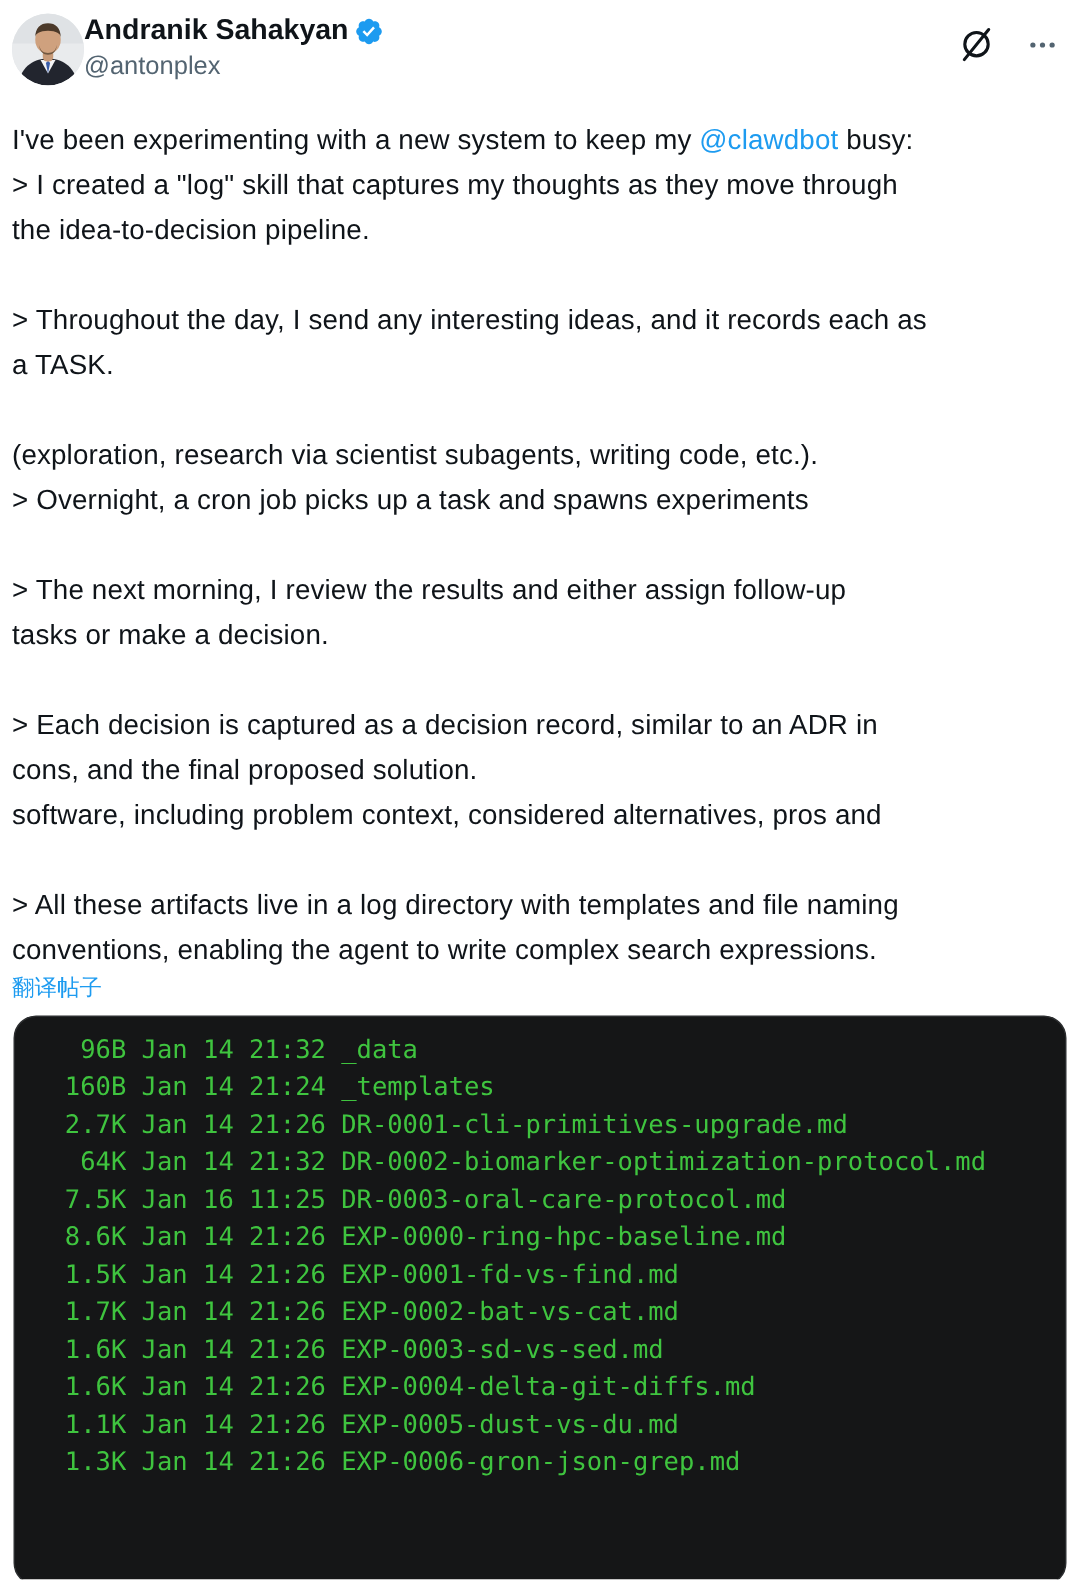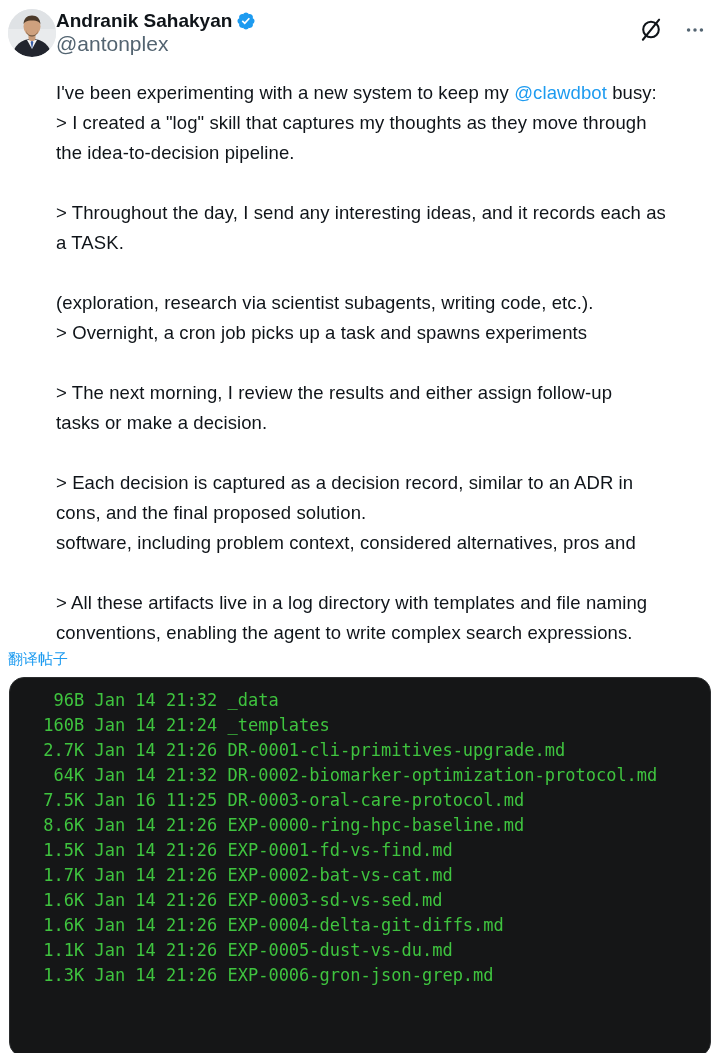"@antonplex" .handle { font-size: 21px -> 17px }
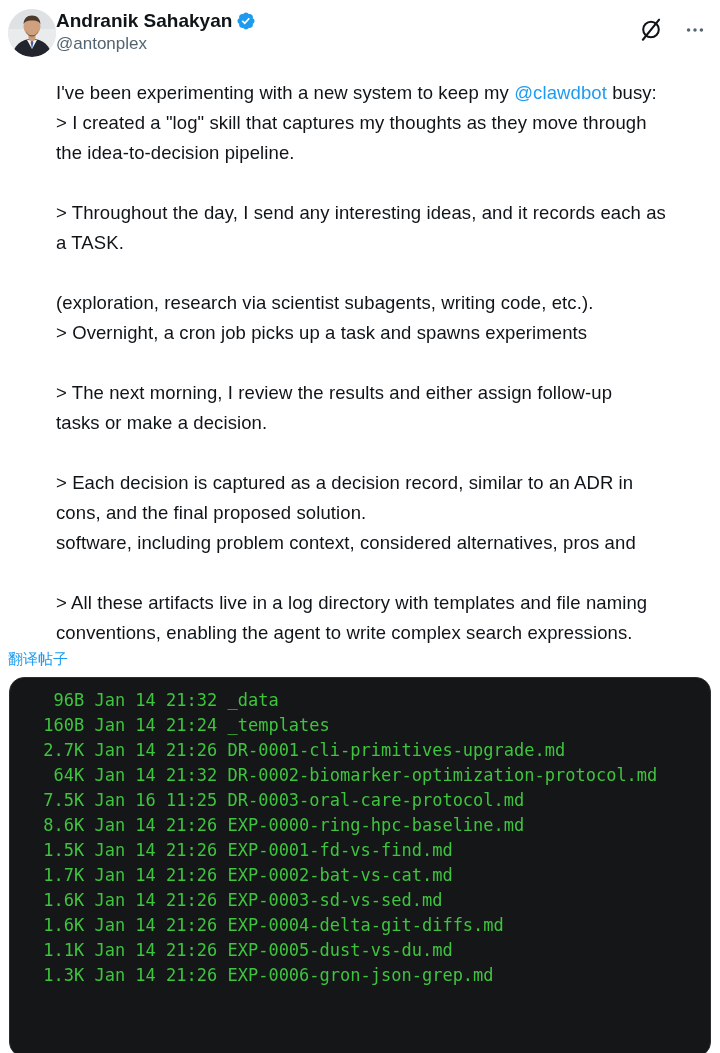"I've been experimenting with a" .tline { margin-left: 48px -> none }
